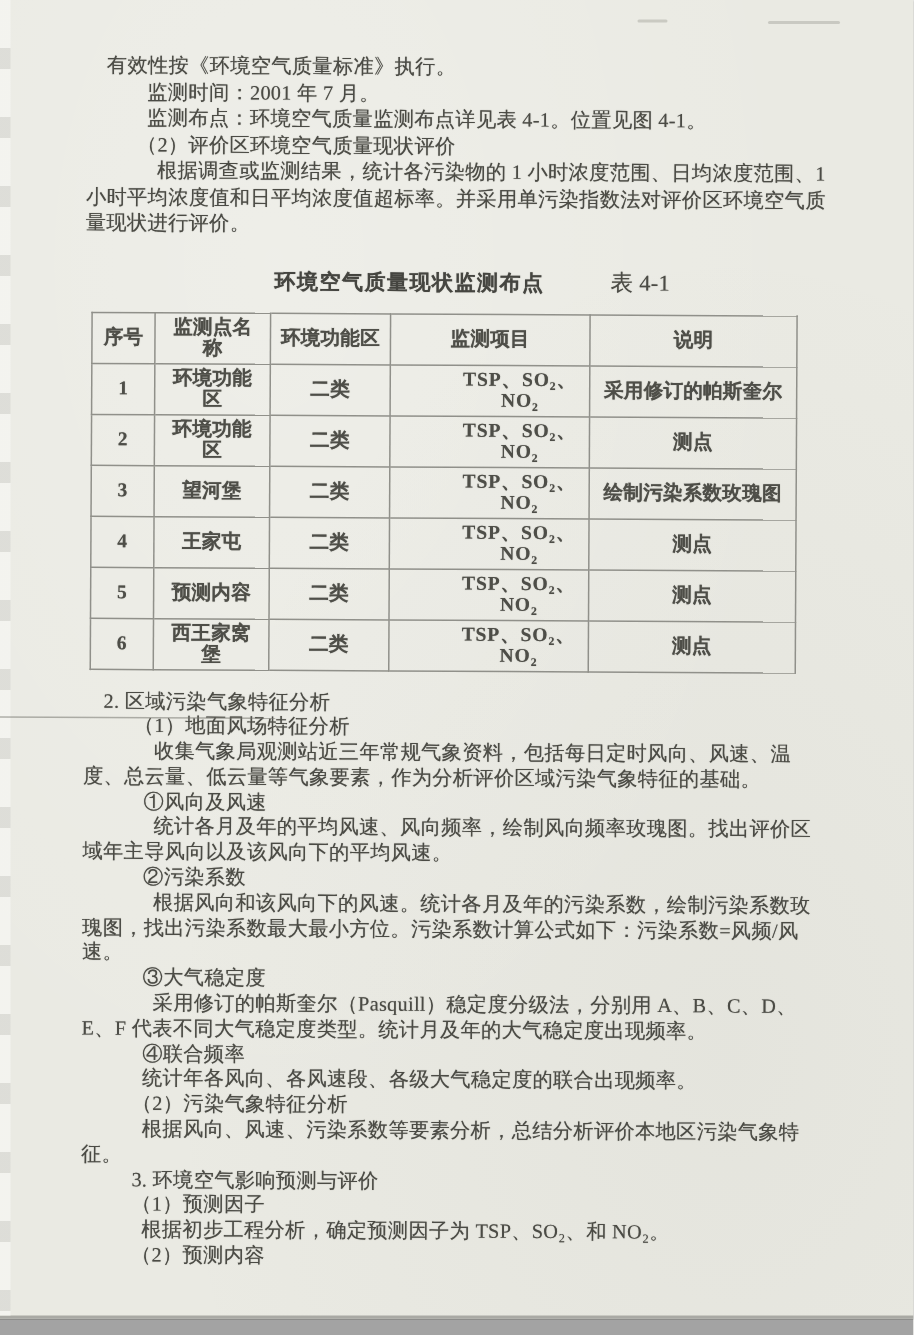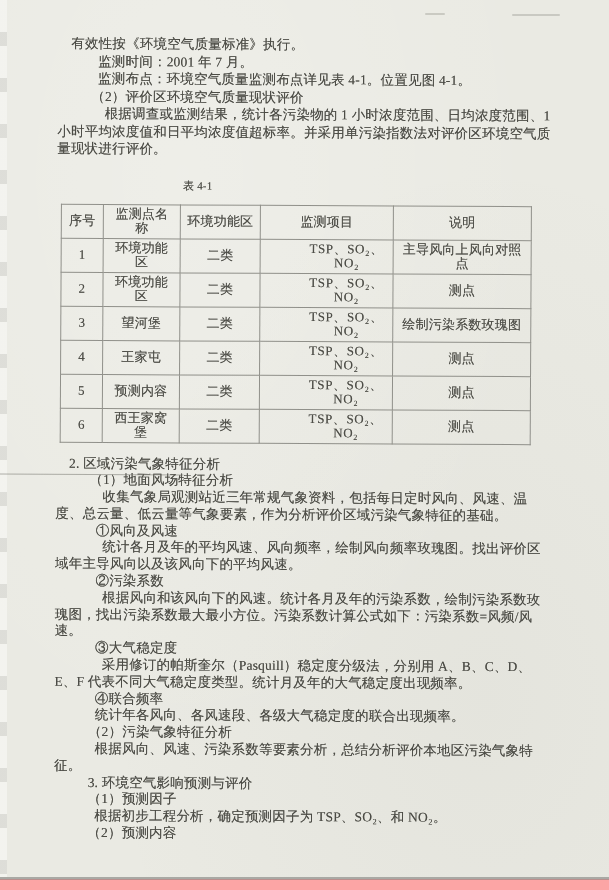"有效性按《环境空气质量标准》执行。" .scan-page { background: #fca5a5 -> #a3a3a3 }
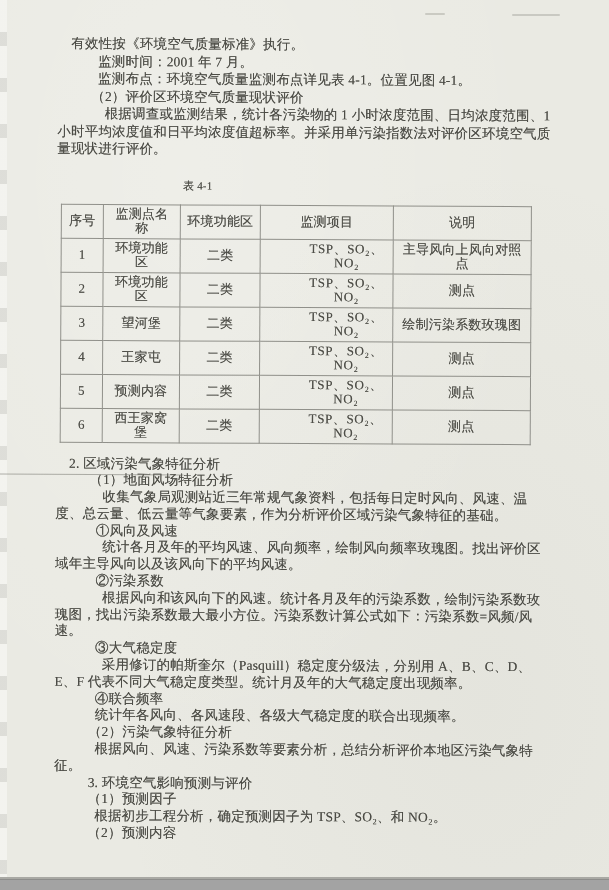"环境空气质量现状监测布点" span.table-title { html: none -> <span>环境空气质量现状监测布点</span> }
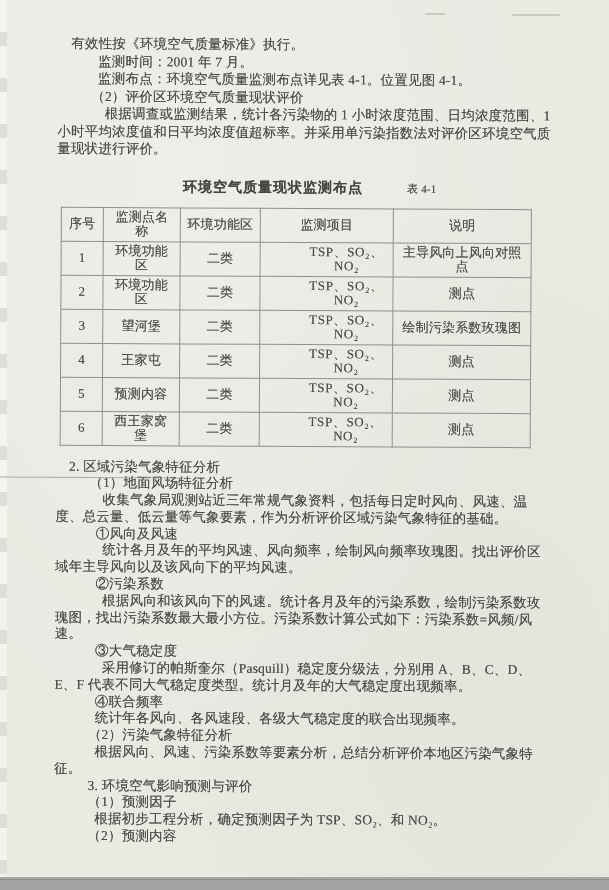"表 4-1" .table-ref { font-size: 11px -> 15px }
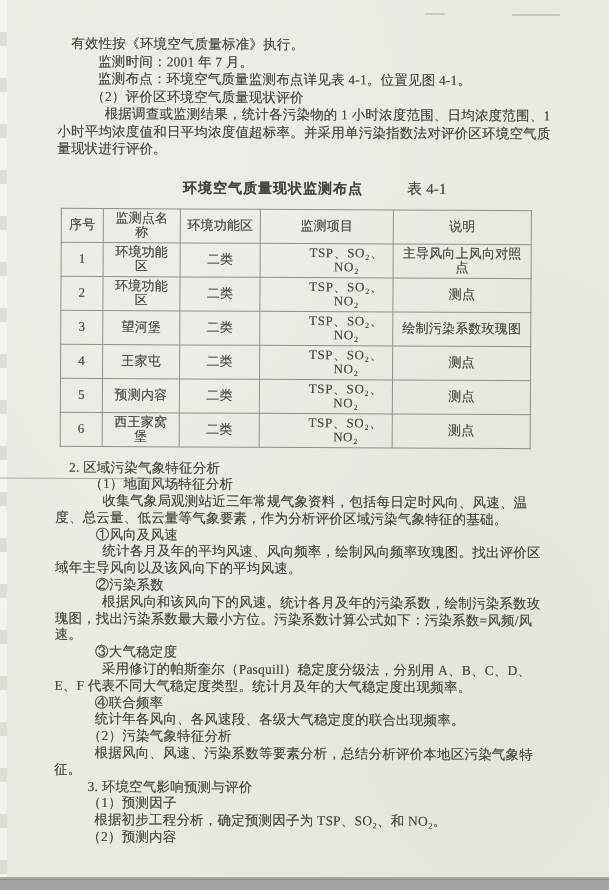"序号" .monitor-table th, .monitor-table td { font-weight: normal -> bold }
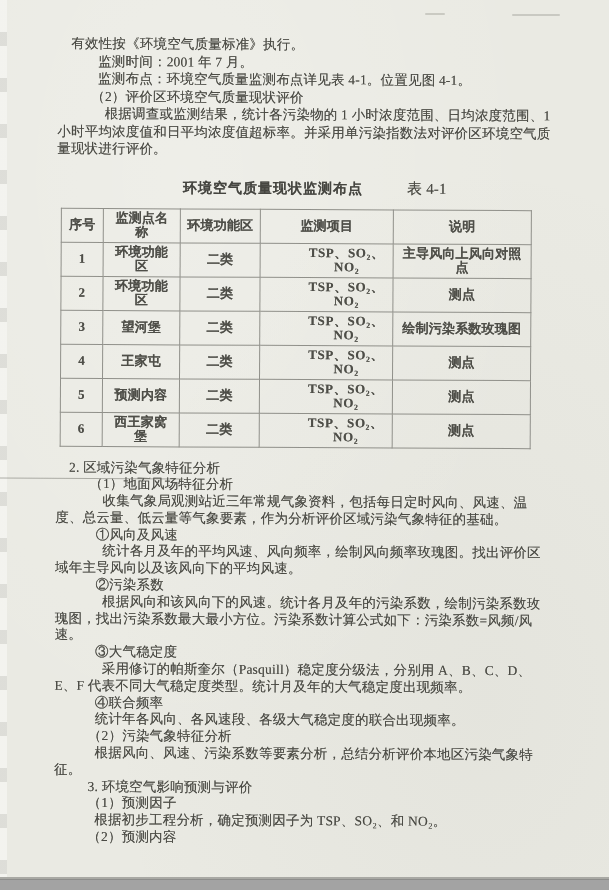"主导风向上风向对照点" td.c4 { text: 主导风向上风向对照点 -> 采用修订的帕斯奎尔 }
